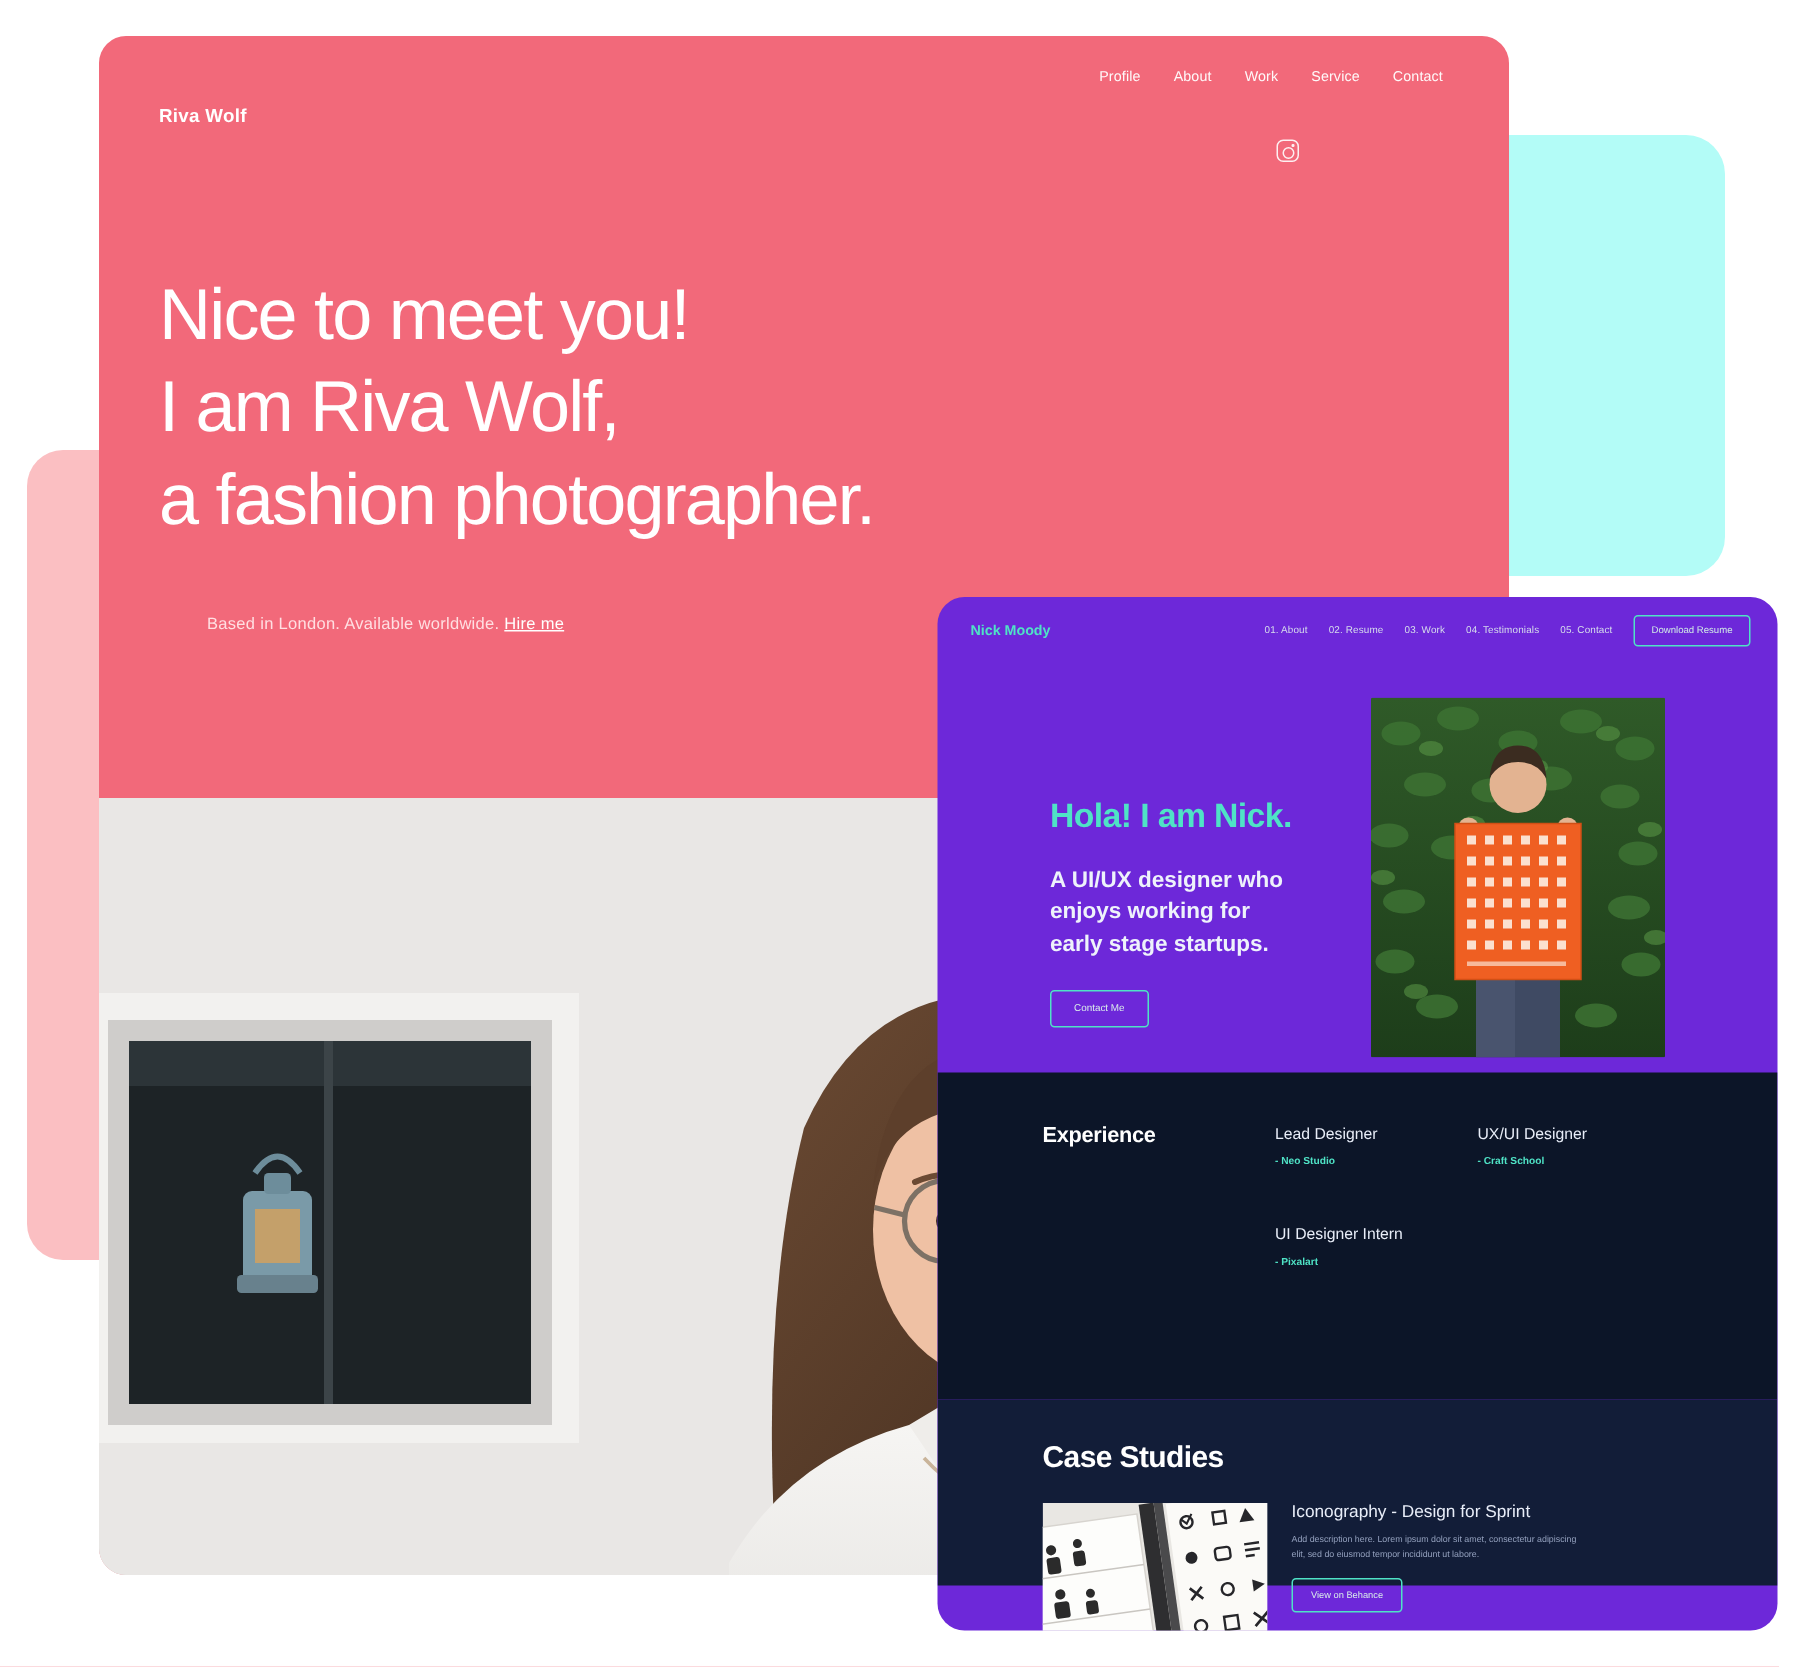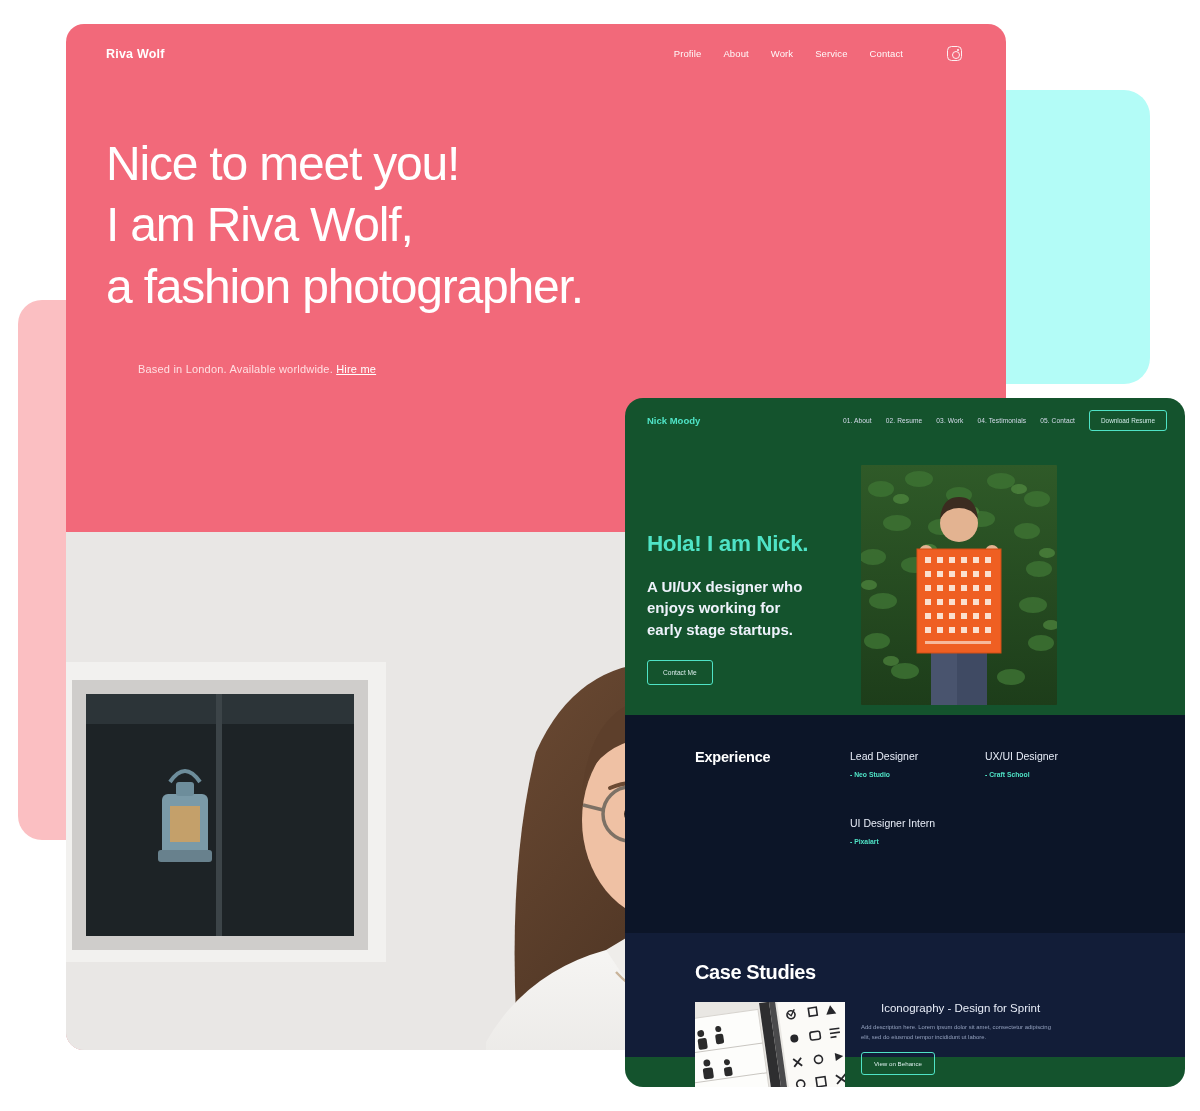"Profile" .pink-nav-right { flex-direction: none -> column; gap: 22px -> 36px }
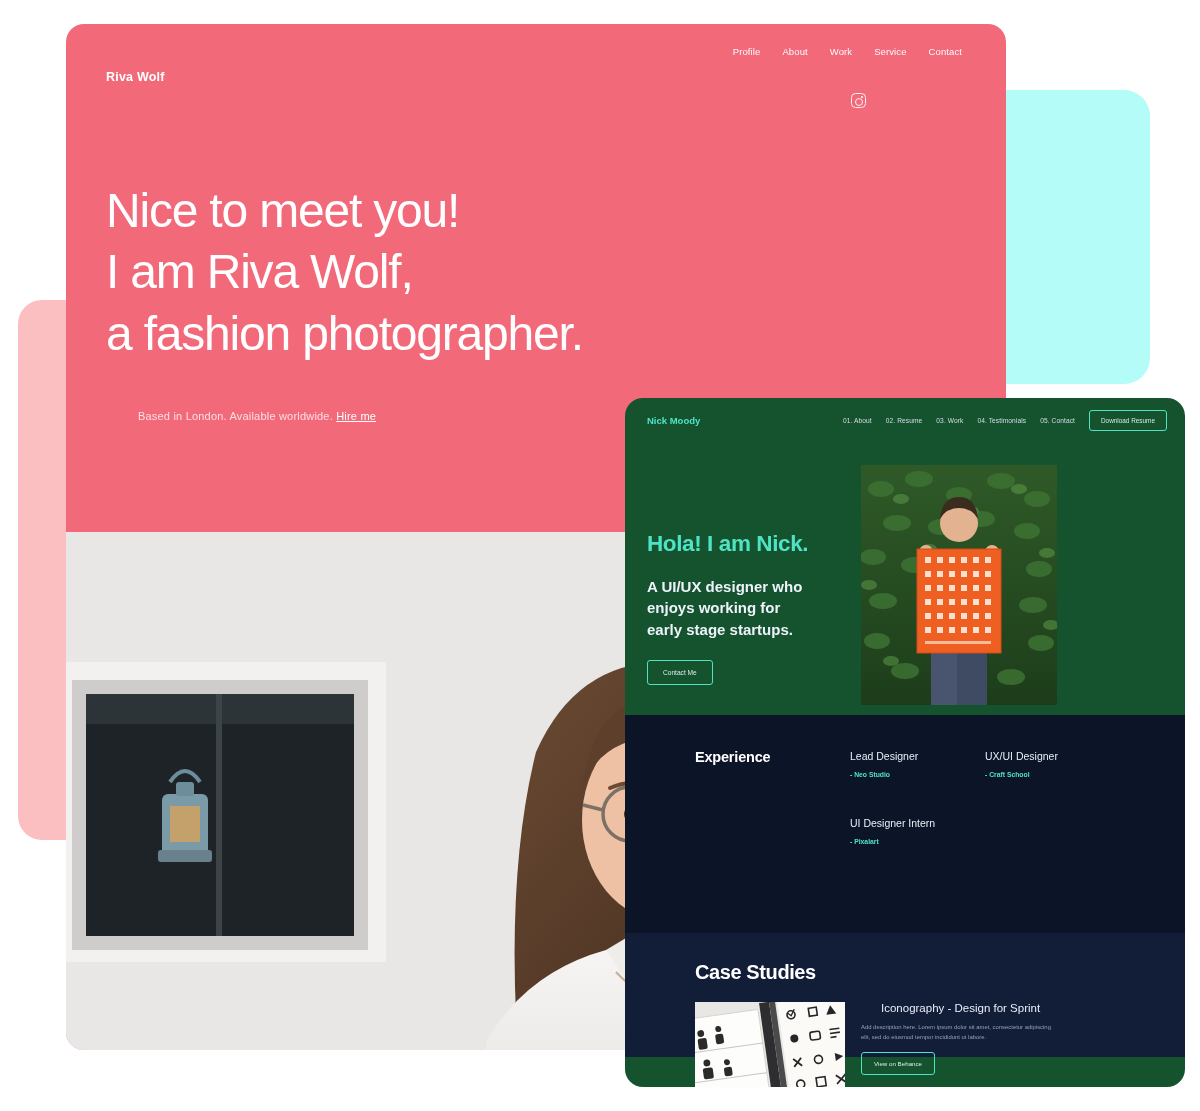"Nick Moody" .card-dark { background: #14532d -> #6d28d9 }
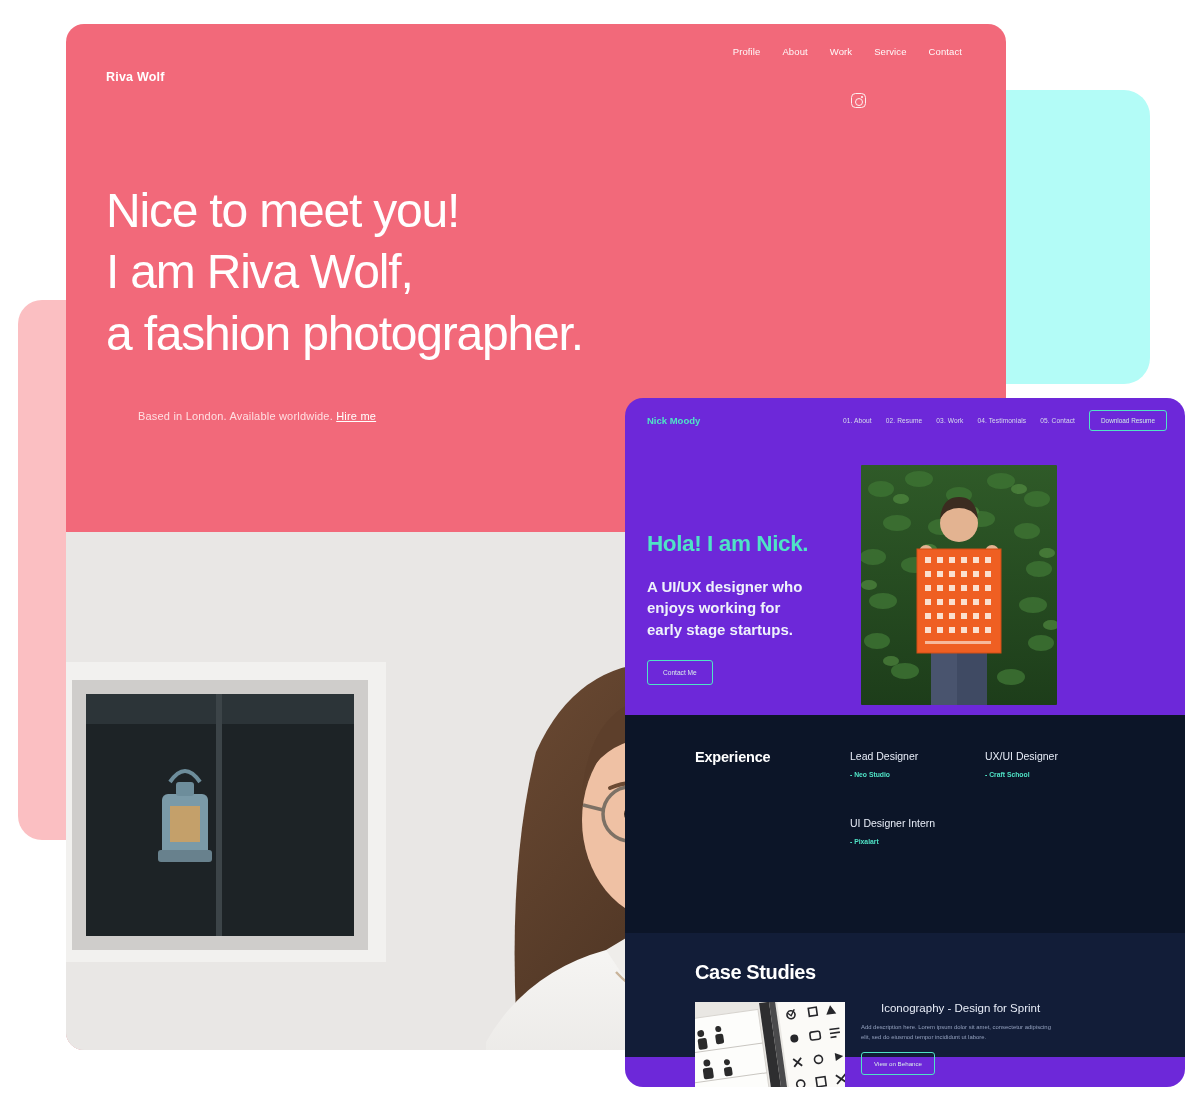"Hola! I am Nick." .dark-hero { justify-content: none -> center }
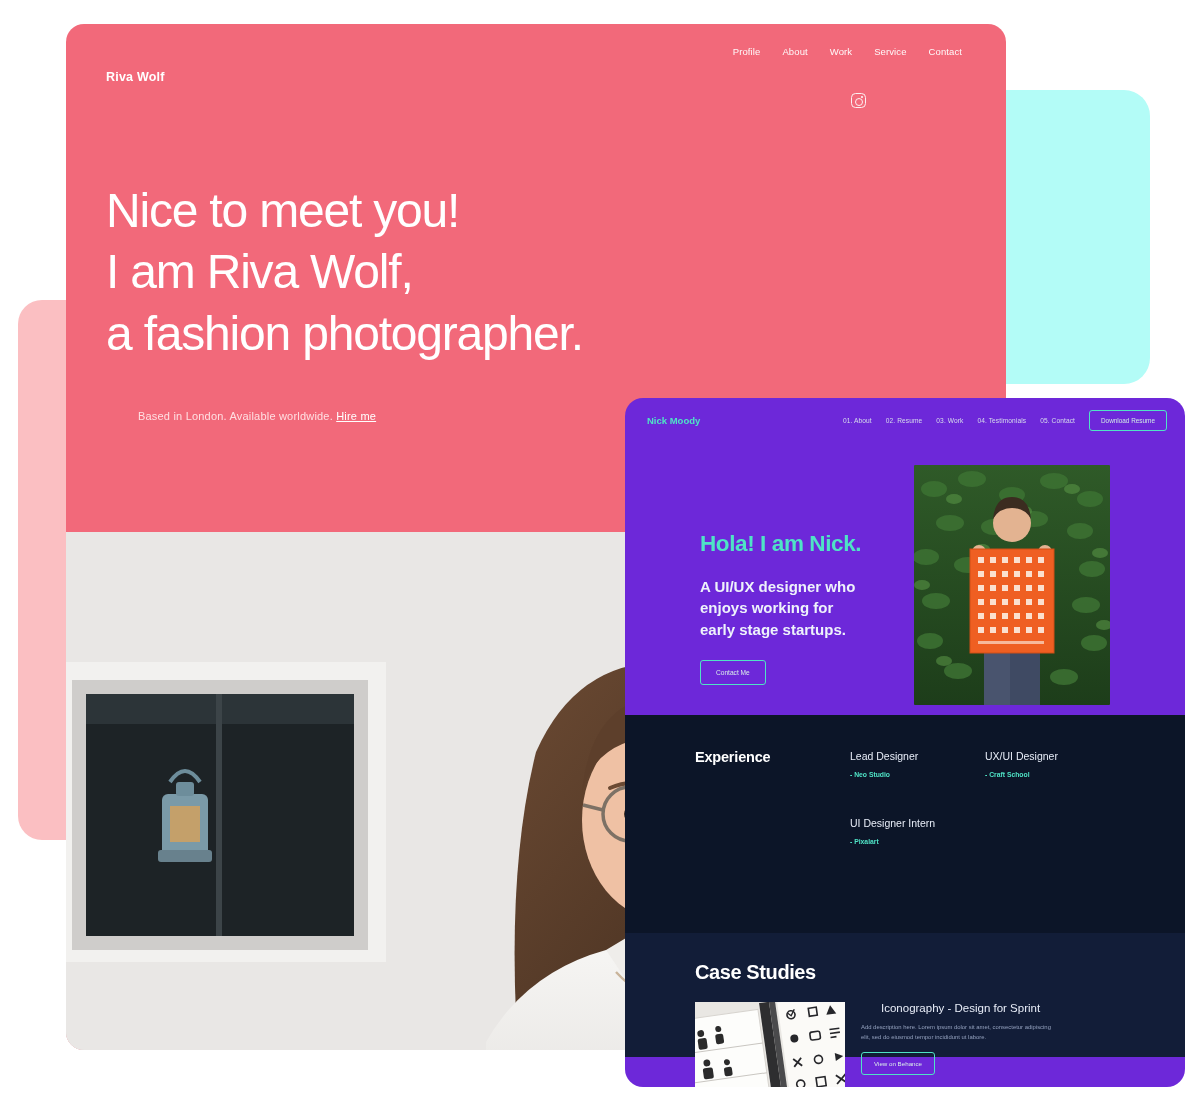"Iconography - Design for Sprint" .case-title { margin-left: 20px -> none }
